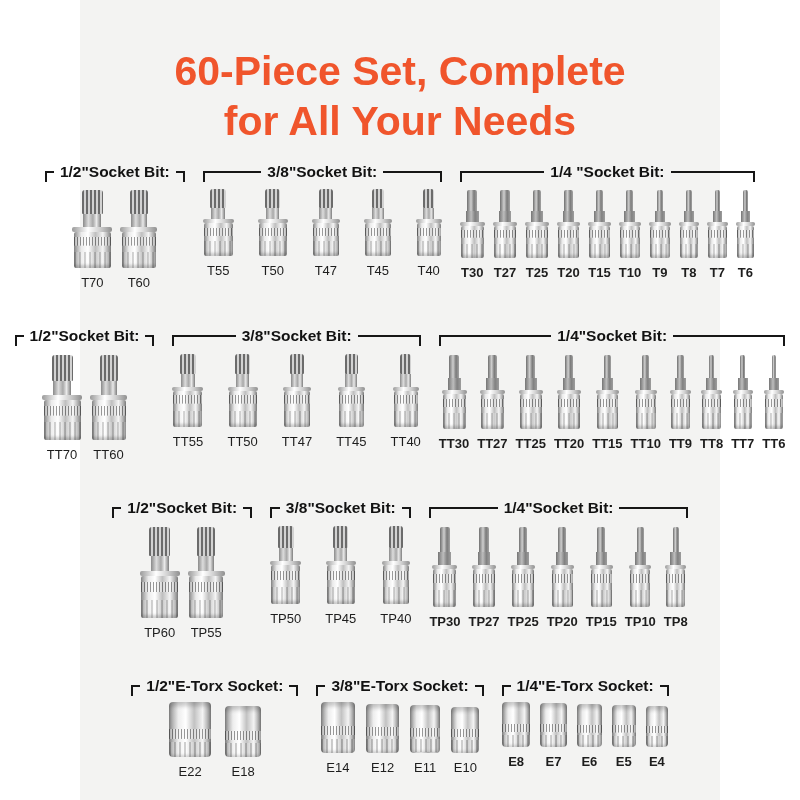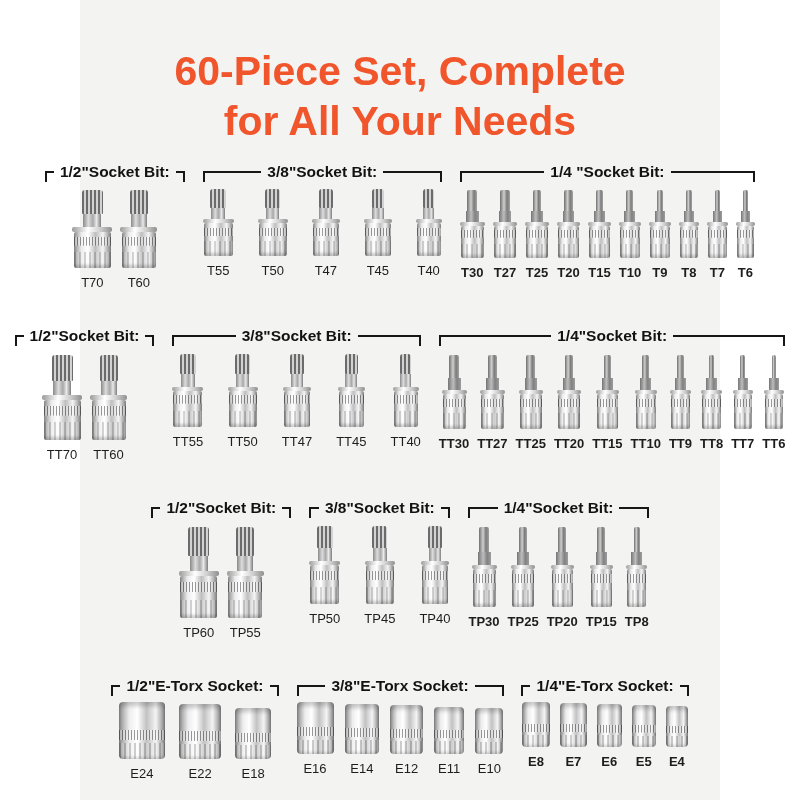"TP27" div.bit-item { html: none -> <div> <div> <div></div> <div></div> <div></div> <div></div> </div> <div>TP27</div> </div> }
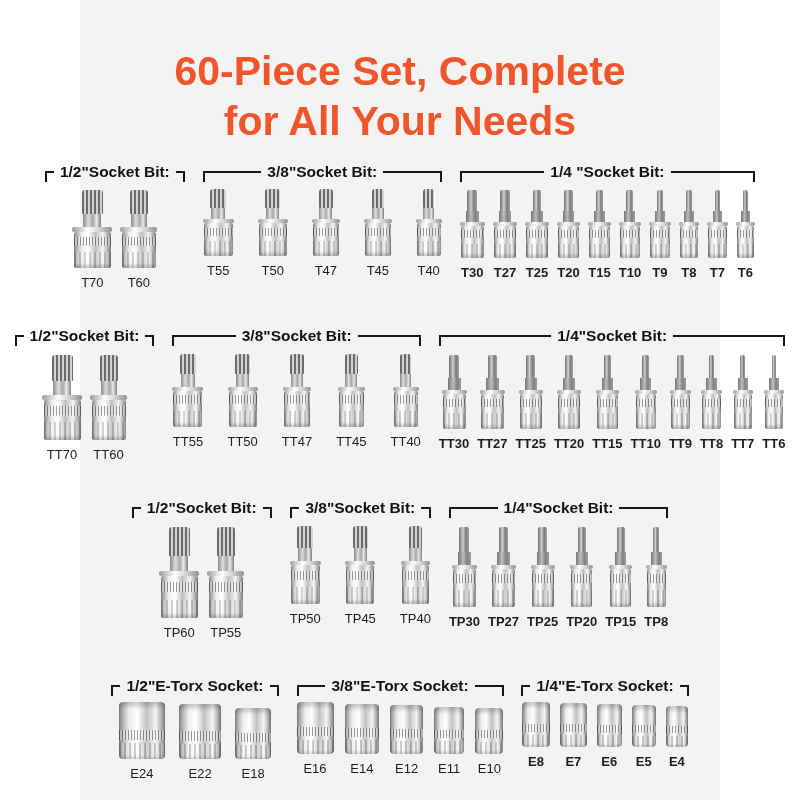"TP10" div.bit-item { html: none -> <div> <div> <div></div> <div></div> <div></div> <div></div> </div> <div>TP10</div> </div> }
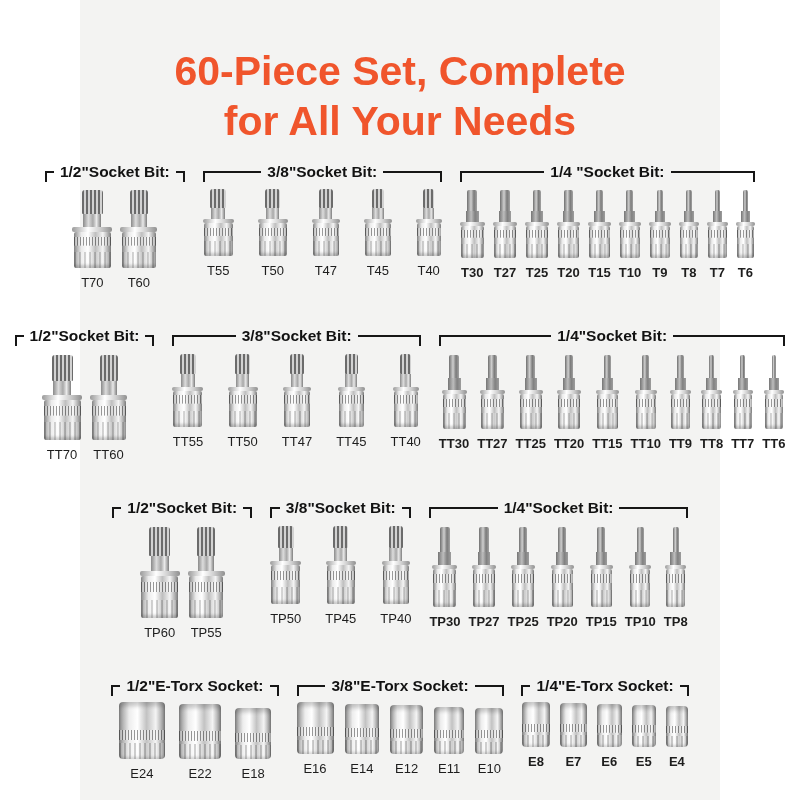"E24" div.bit-item { html: <div> <div></div> <div>E24</div> </div> -> none }
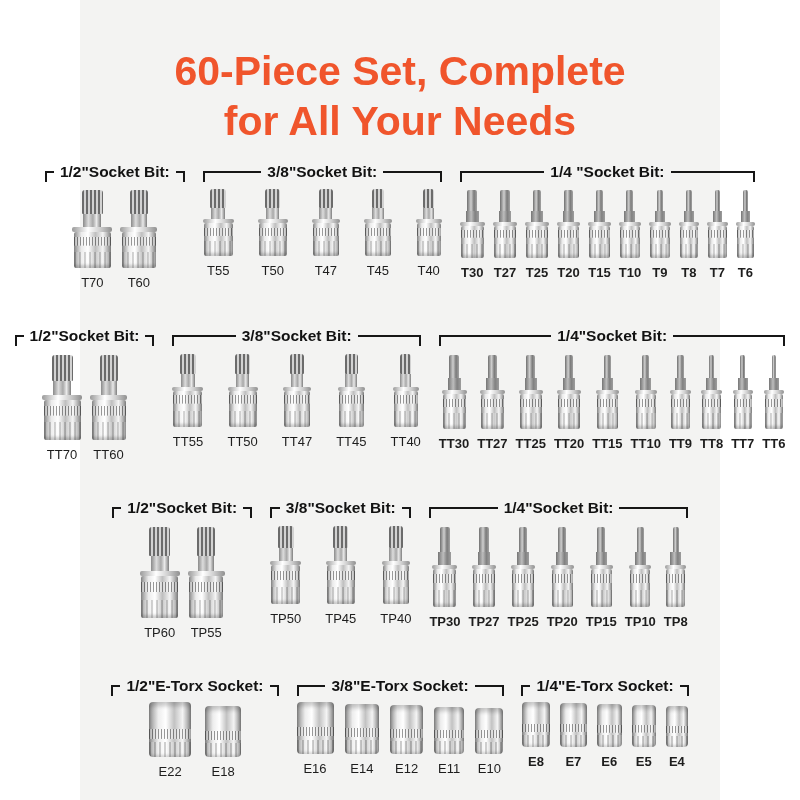"E16" div.bit-item { html: <div> <div></div> <div>E16</div> </div> -> none }
